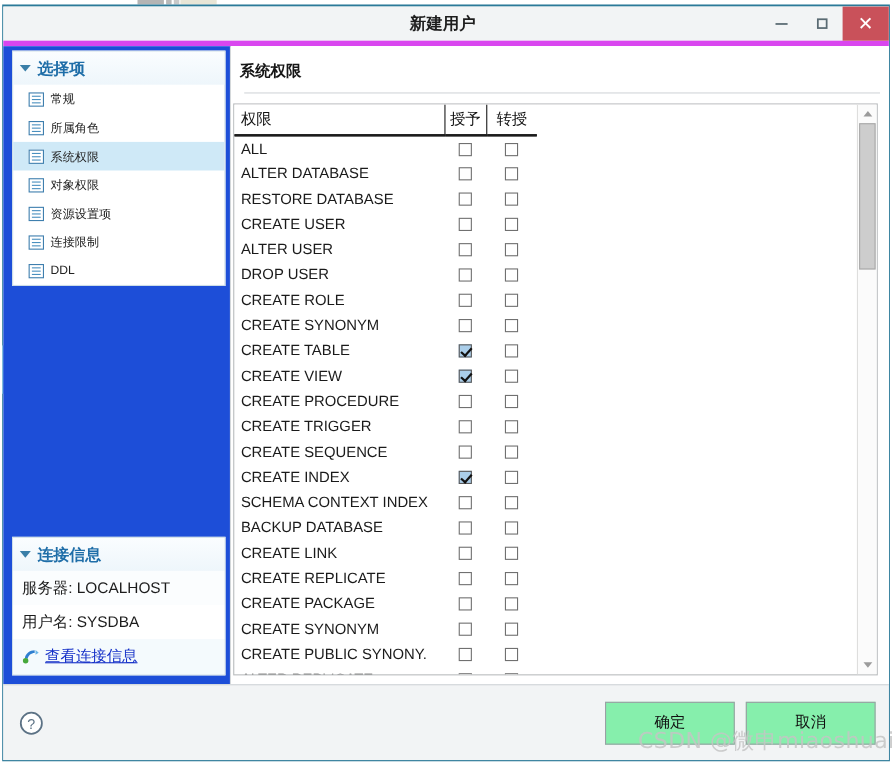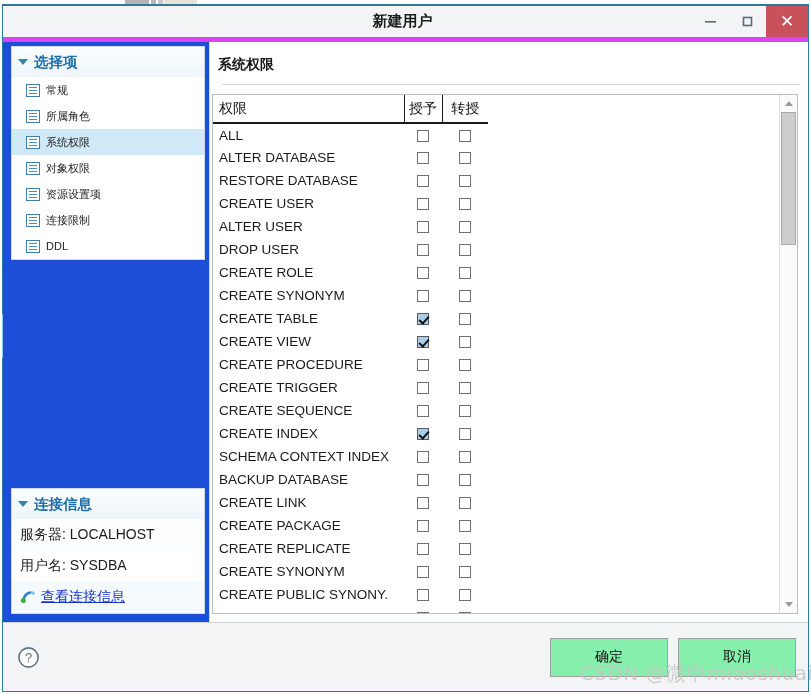"CREATE PACKAGE" tr { order: before "CREATE REPLICATE" -> after "CREATE REPLICATE" }
